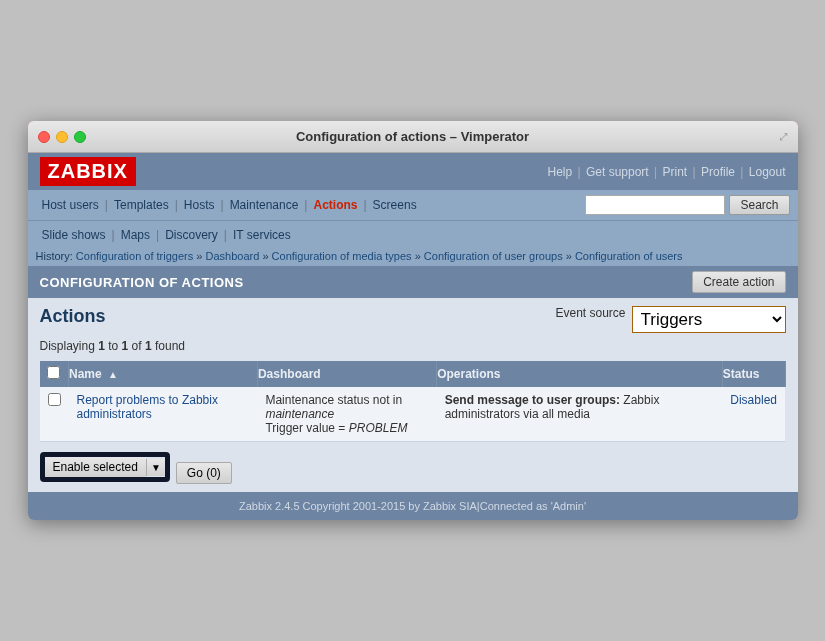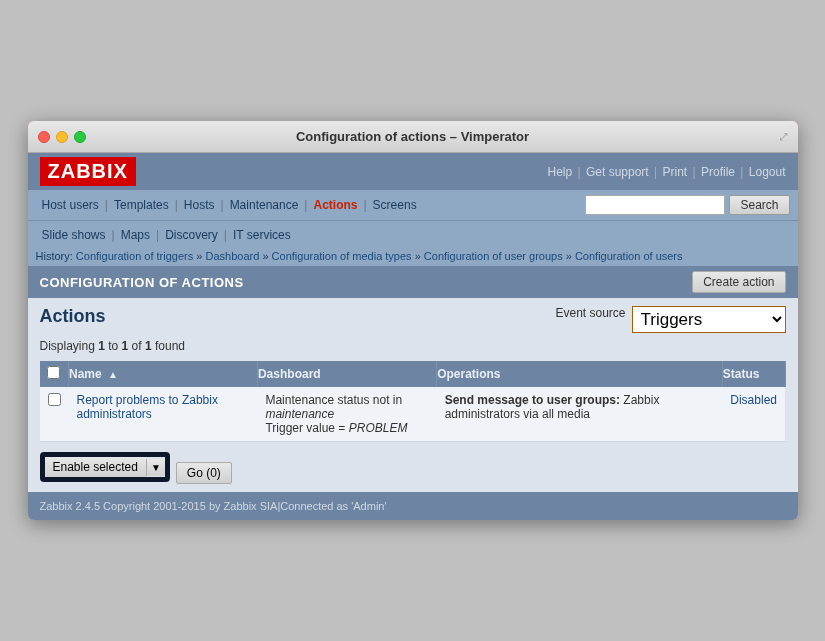"Zabbix 2.4.5 Copyright 2001-2015 by" .footer { justify-content: flex-start -> center }
